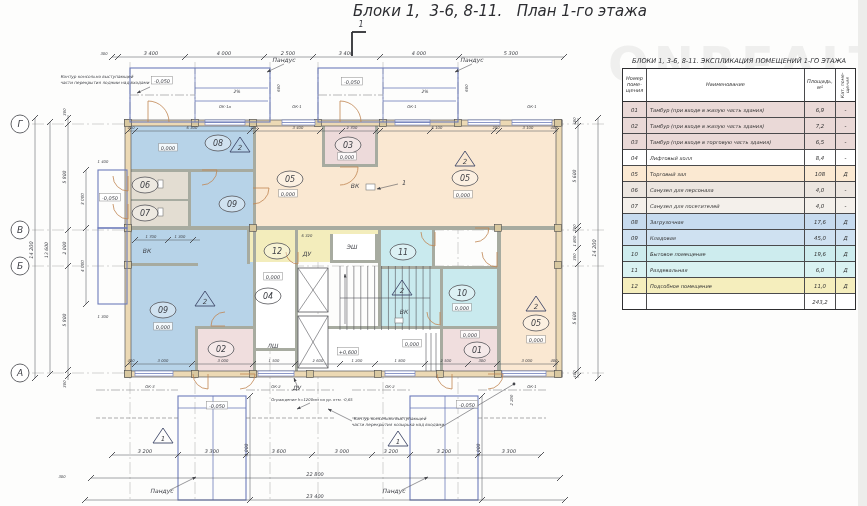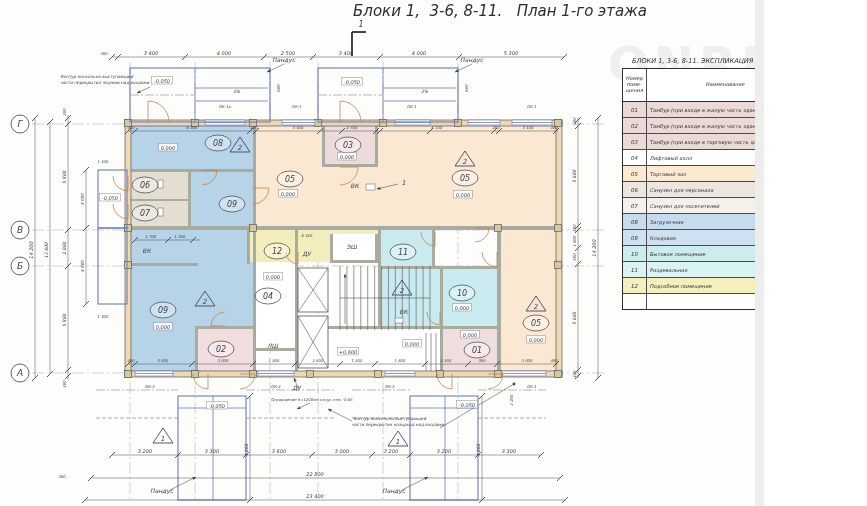"Блоки 1, 3-6, 8-11. План" #canvas { width: 764px -> 867px }
